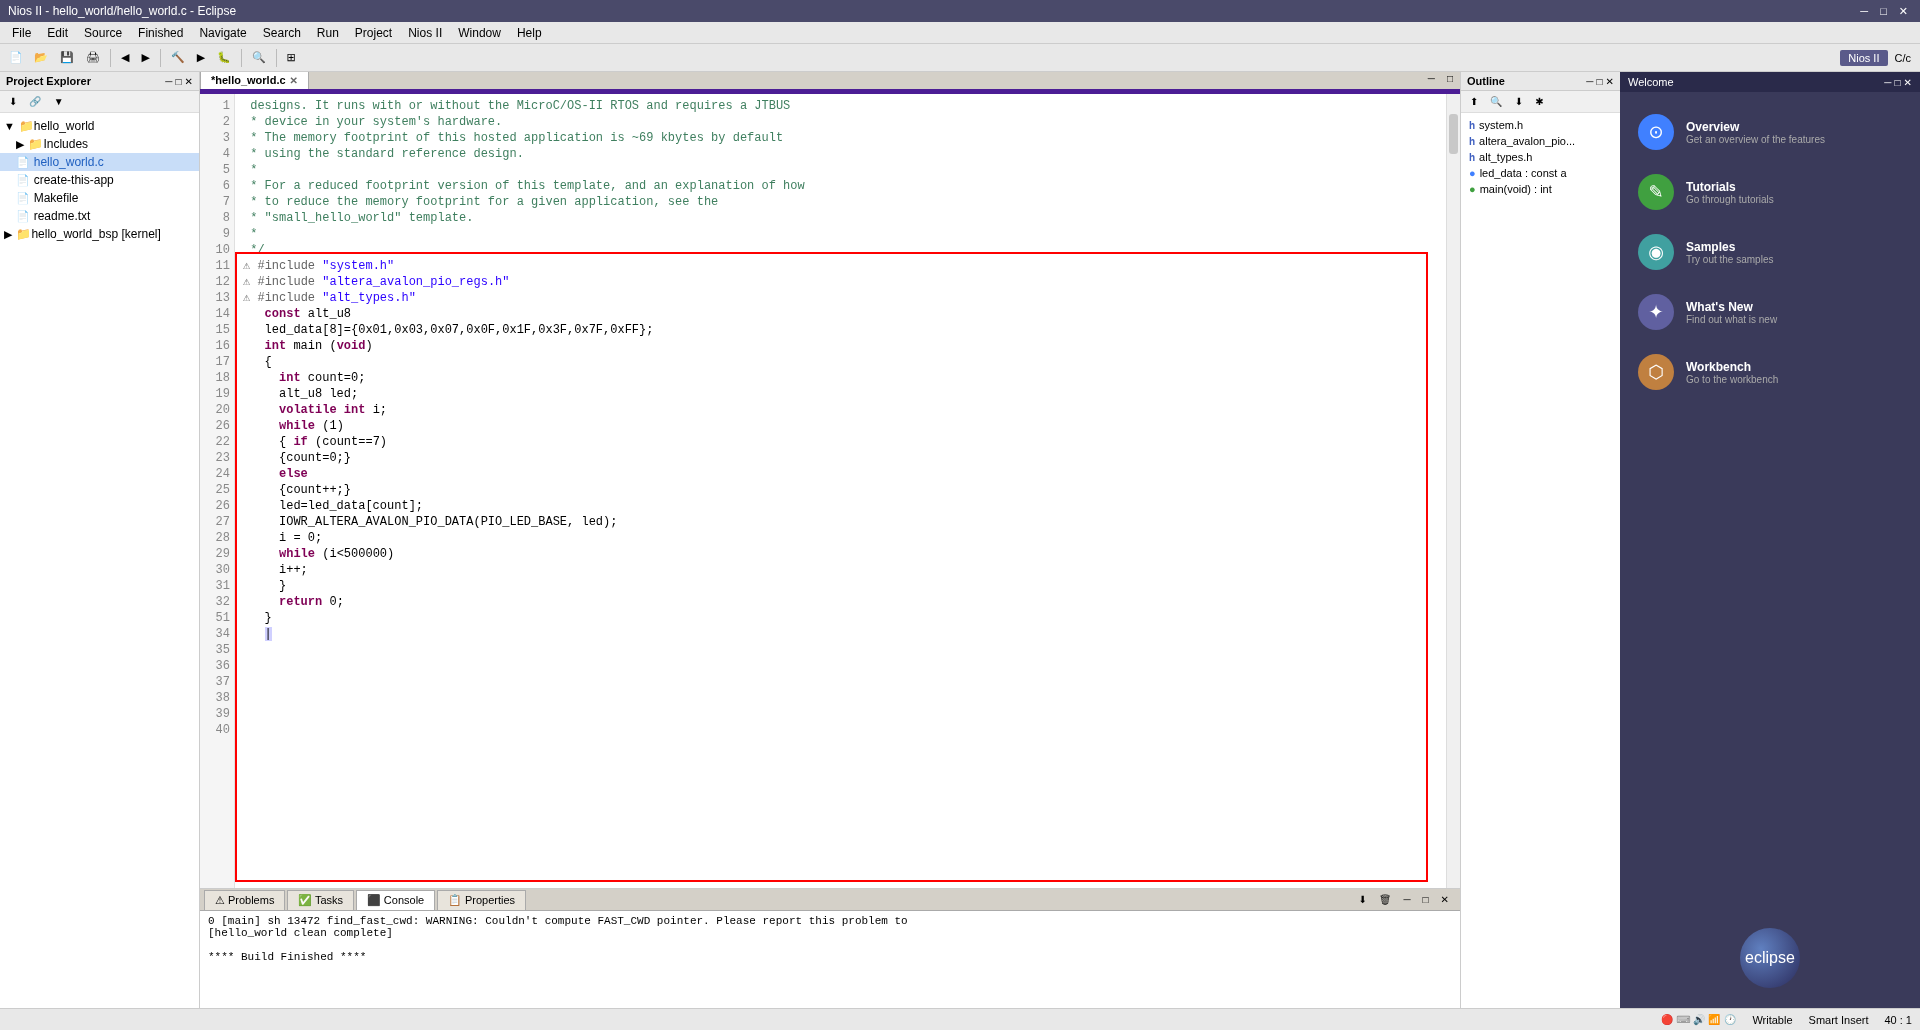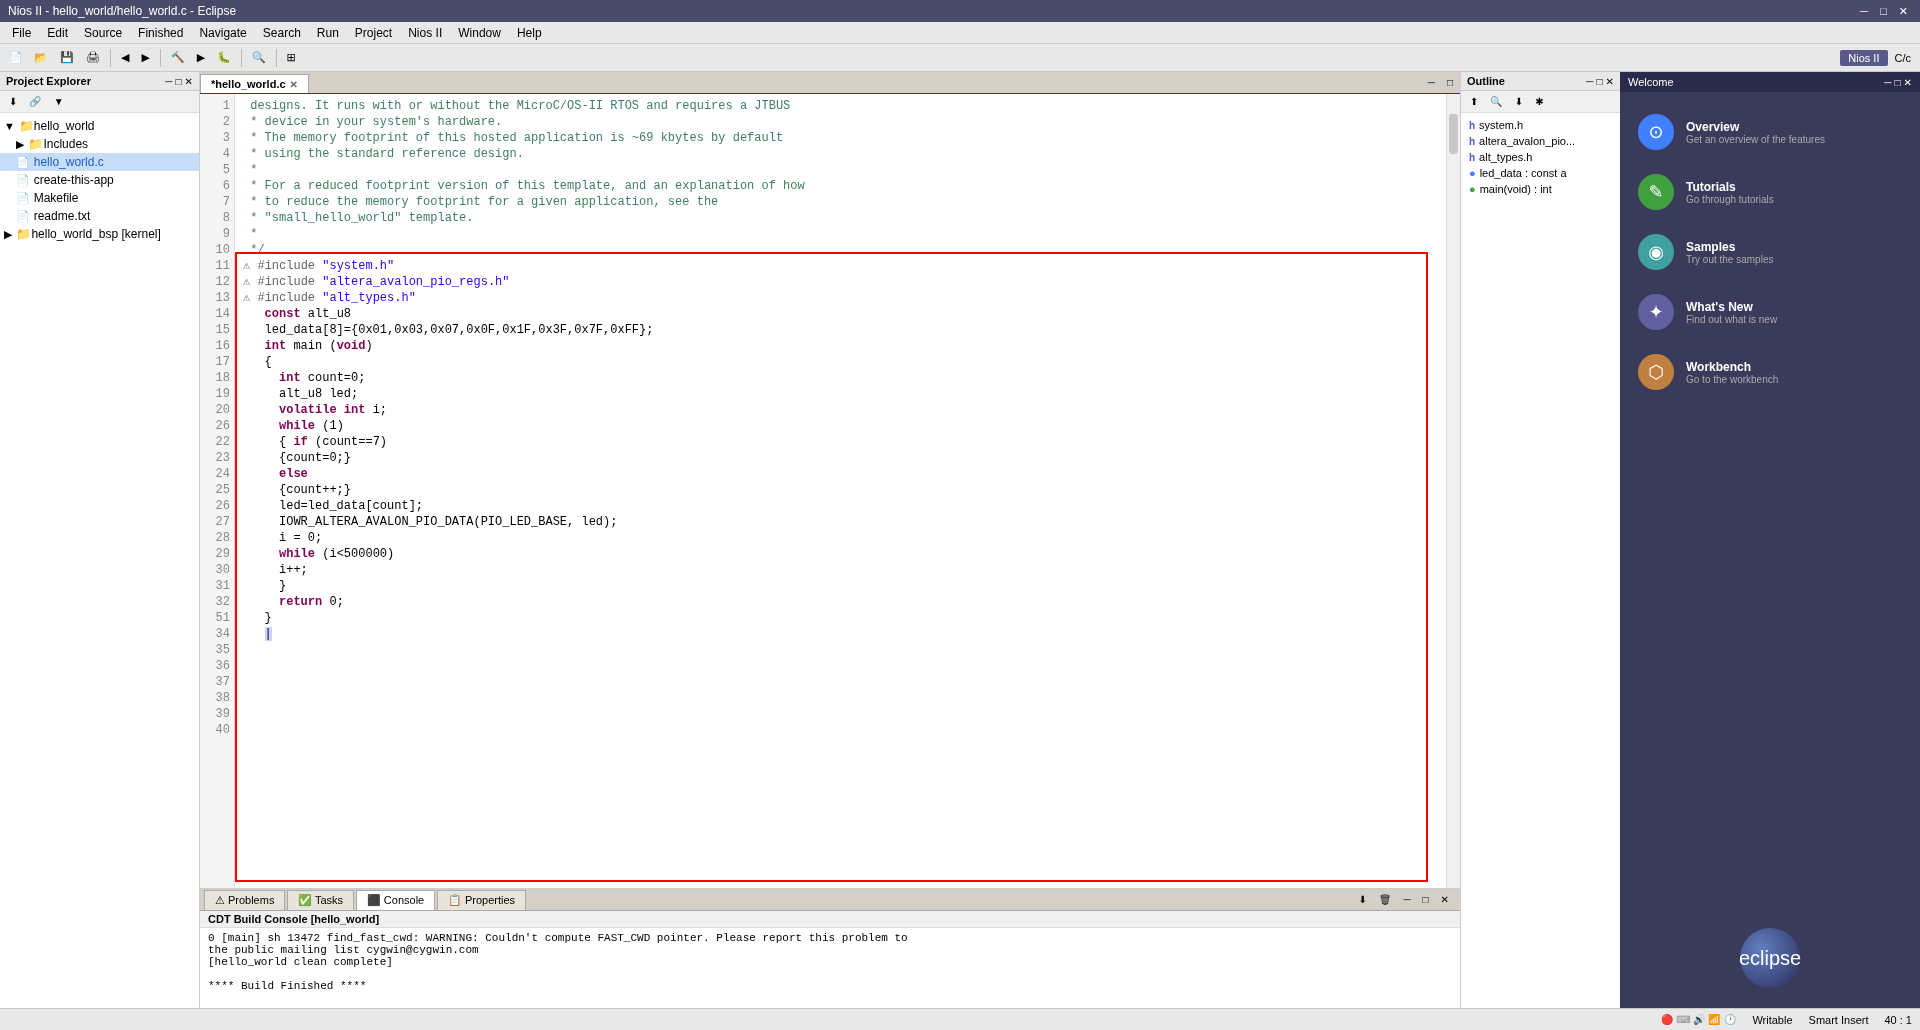"*hello_world.c" #editor-tabs { border-bottom: 1px solid #4c1d95 -> 5px solid #4c1d95 }
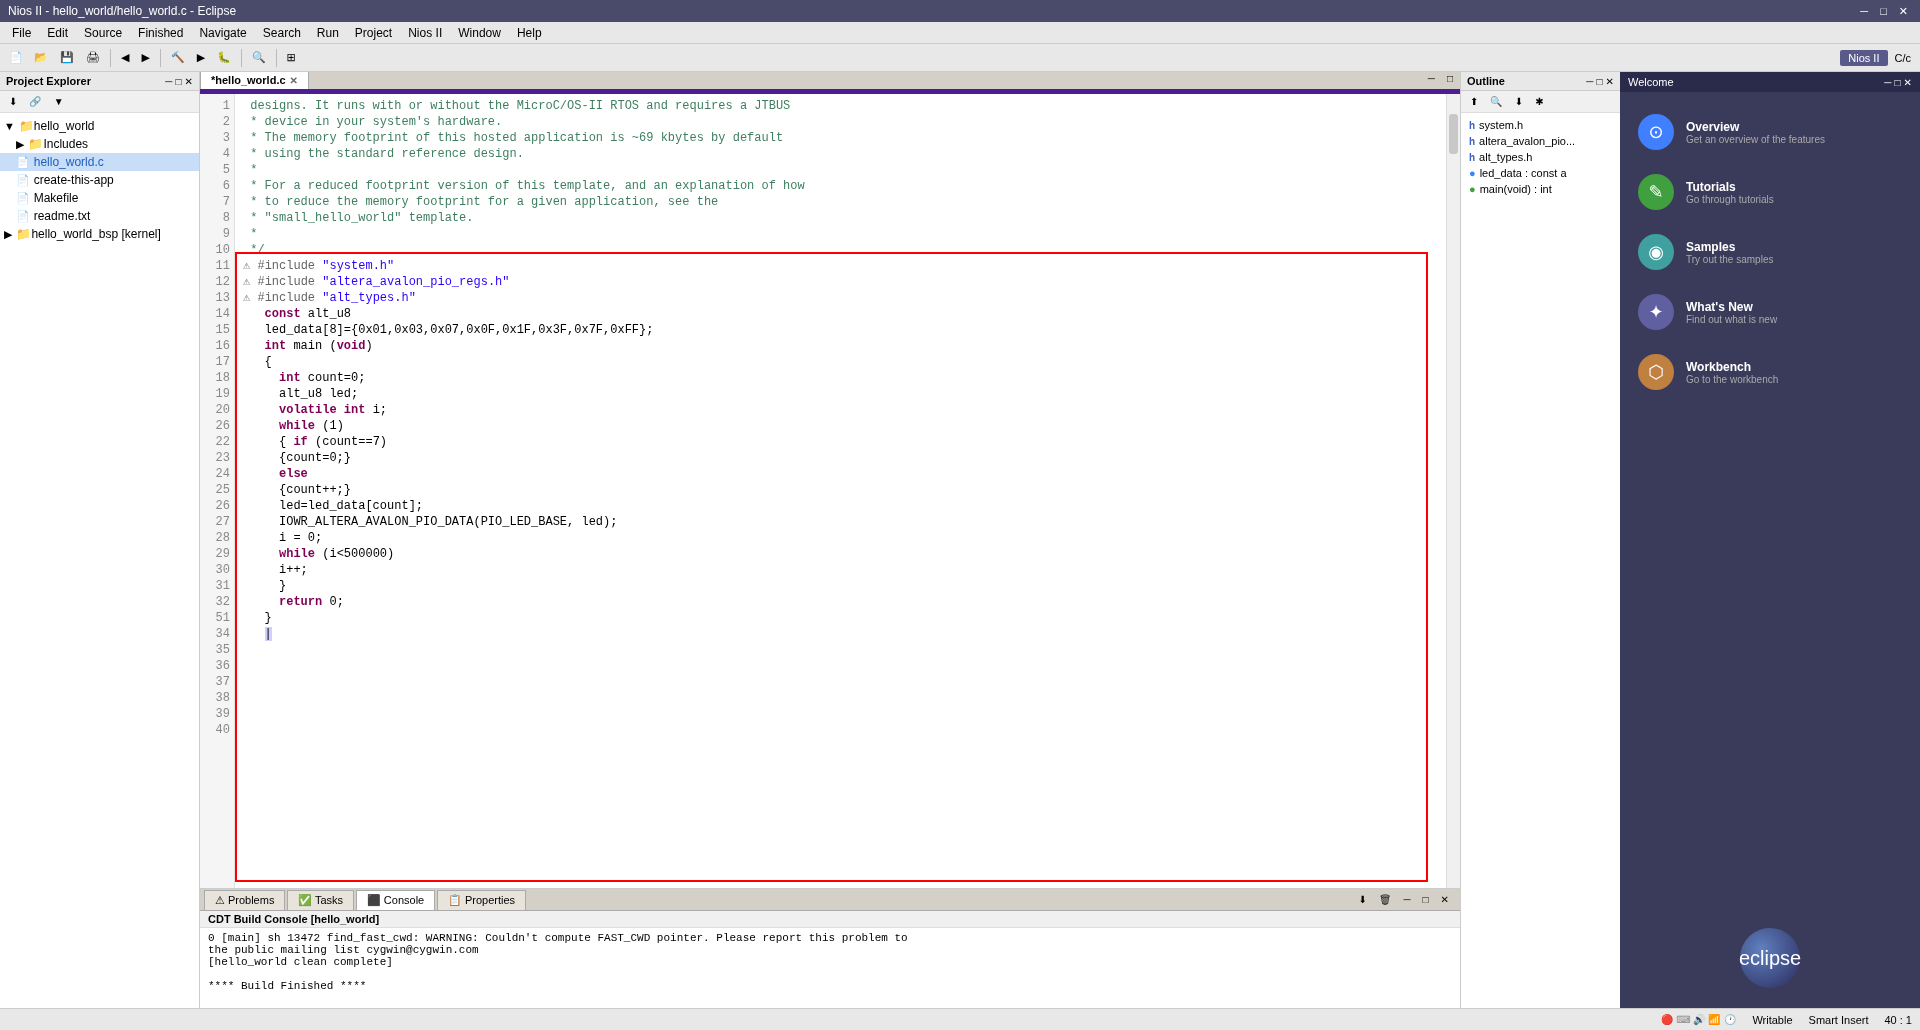"CDT Build Console [hello_world]" div { html: <div>CDT Build Console [hello_world]</div> -> none }
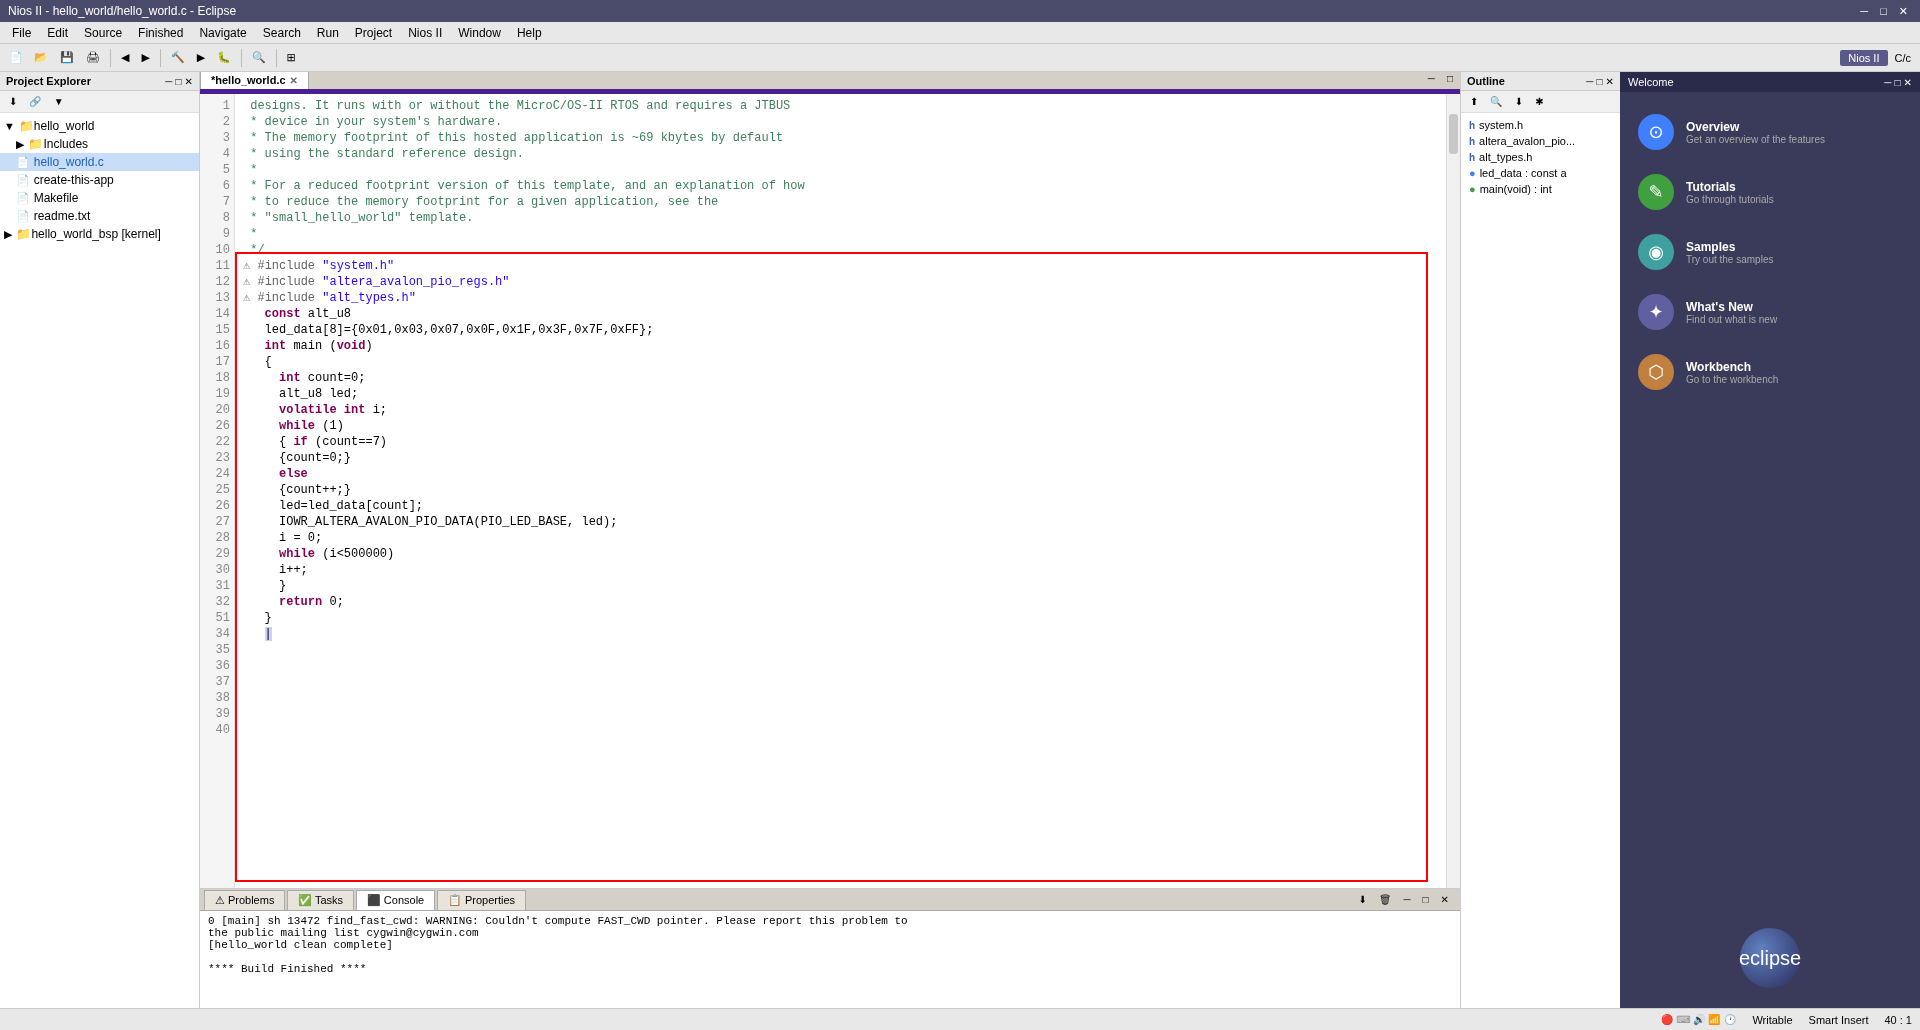"the public mailing list" div { html: <div>the public mailing list cygwin@cygwin.com</div> -> none }
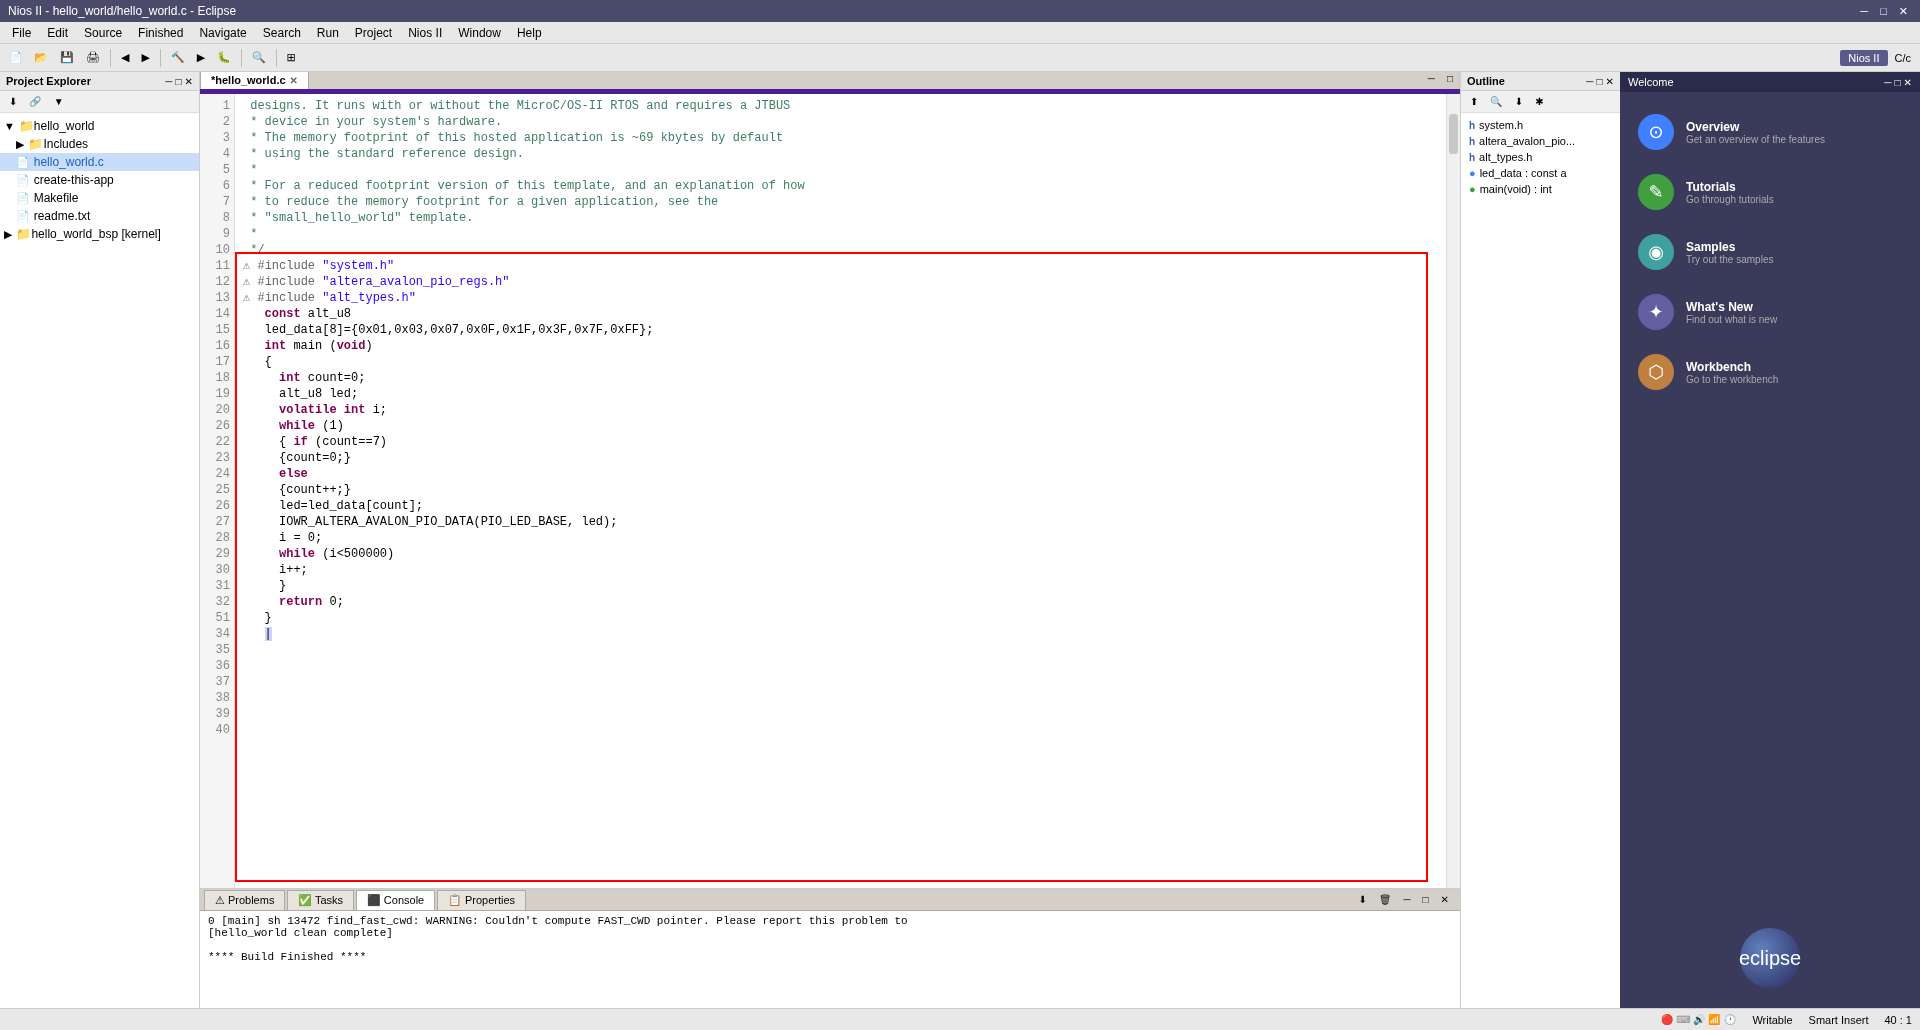"eclipse" div { font-size: 20px -> 16px }
